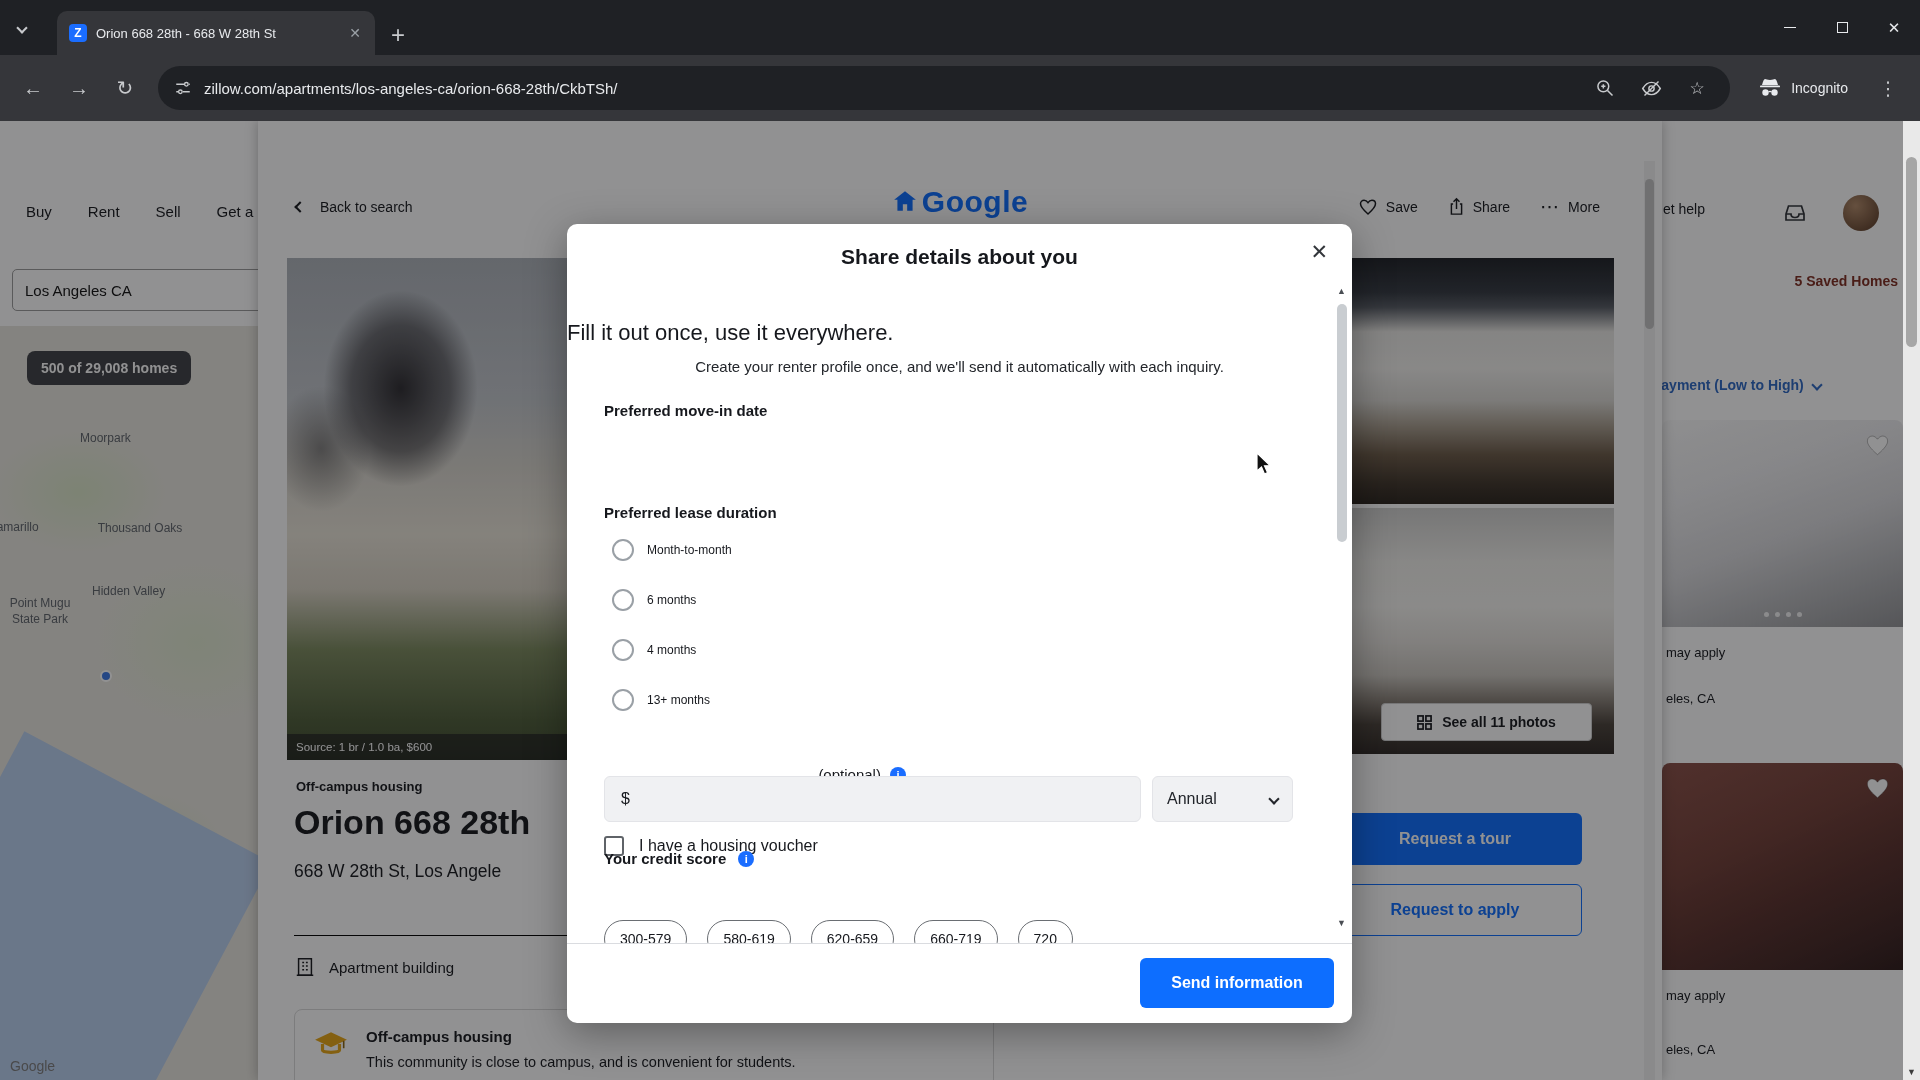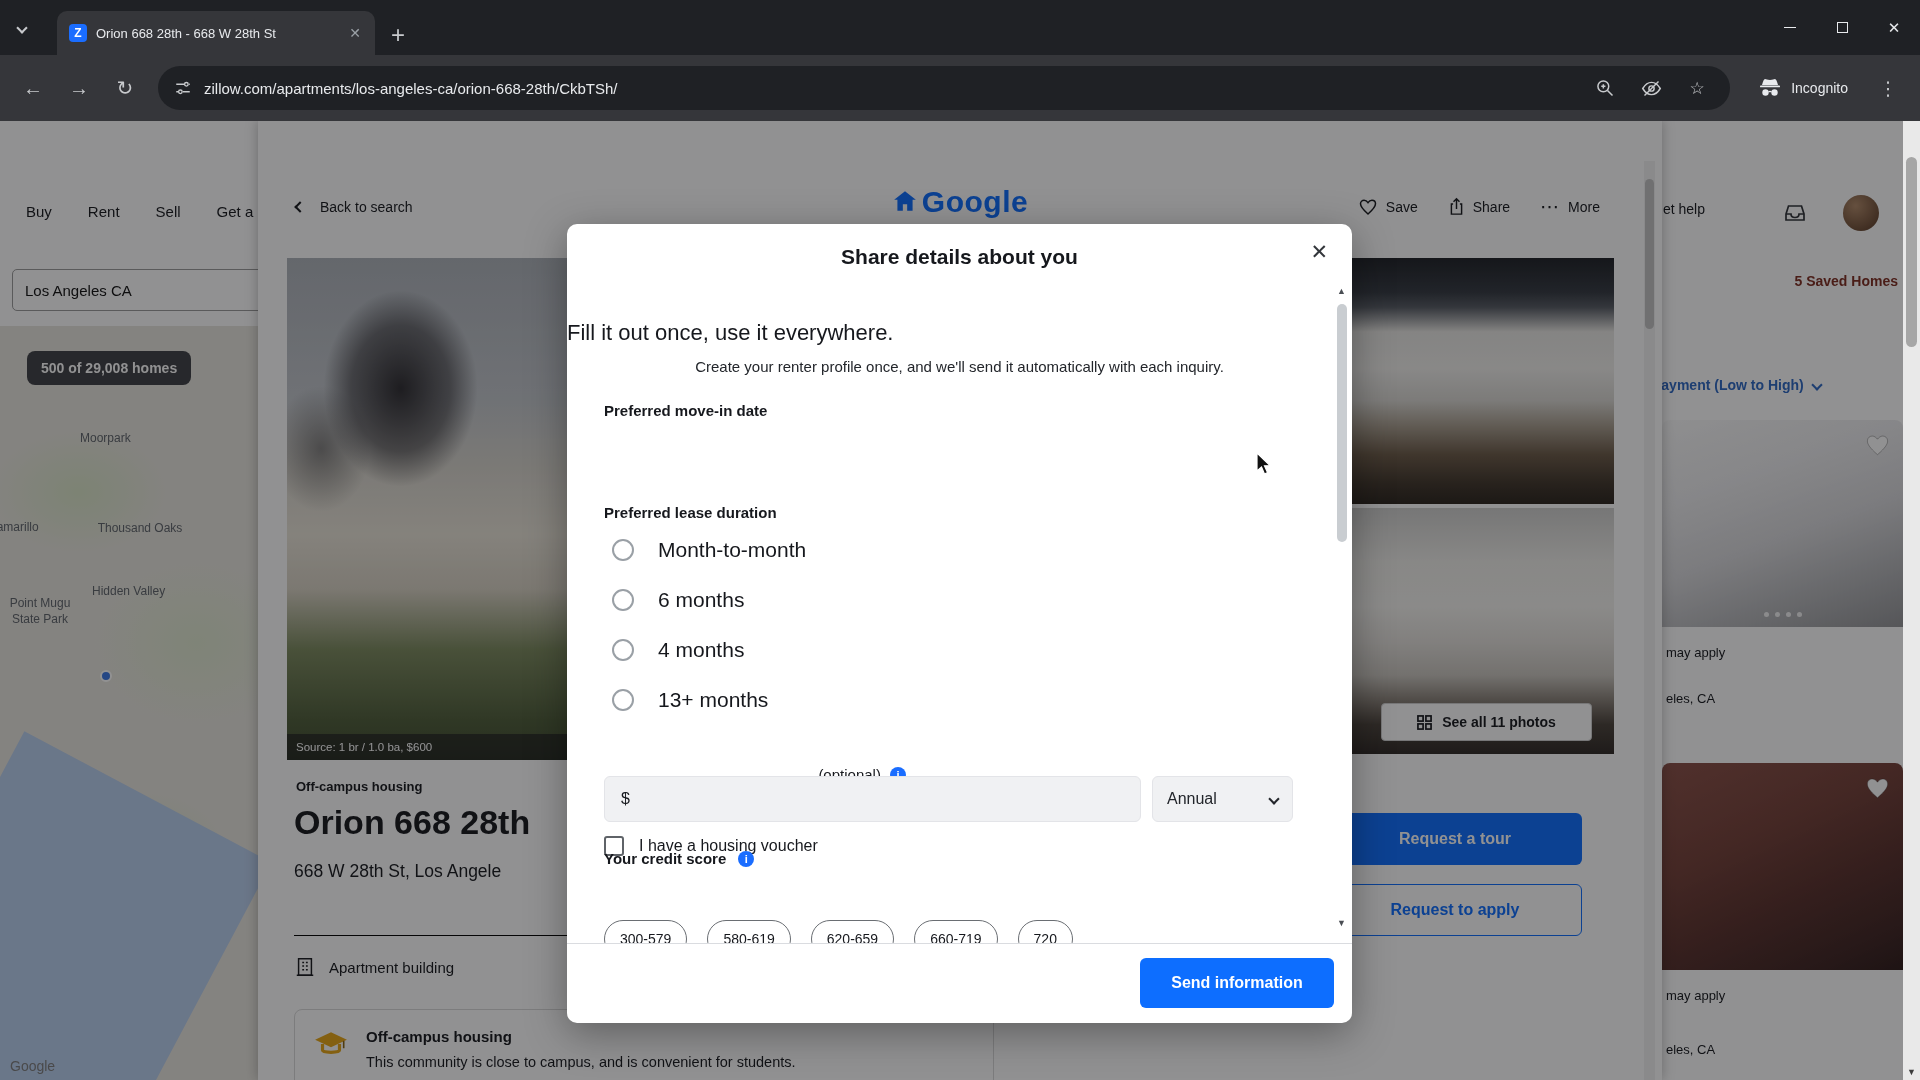"Month-to-month" .radio-row { font-size: 21px -> 12px; gap: 24px -> 13px }
